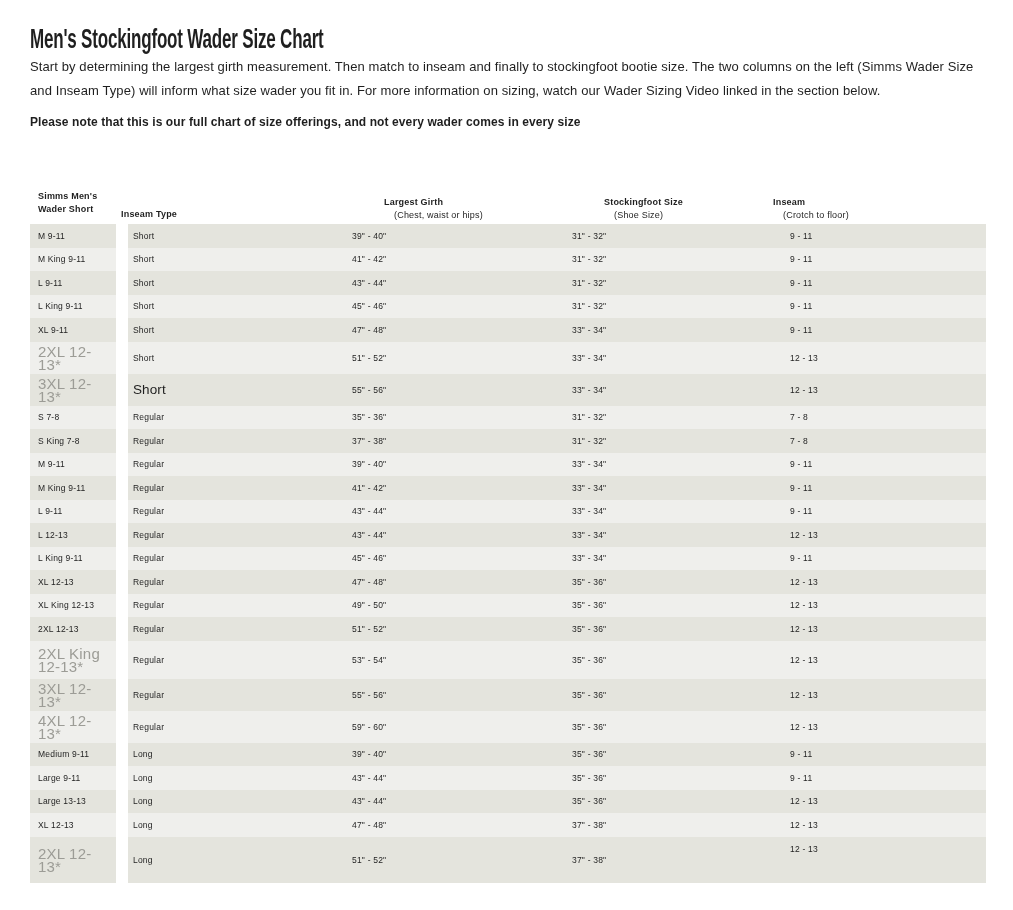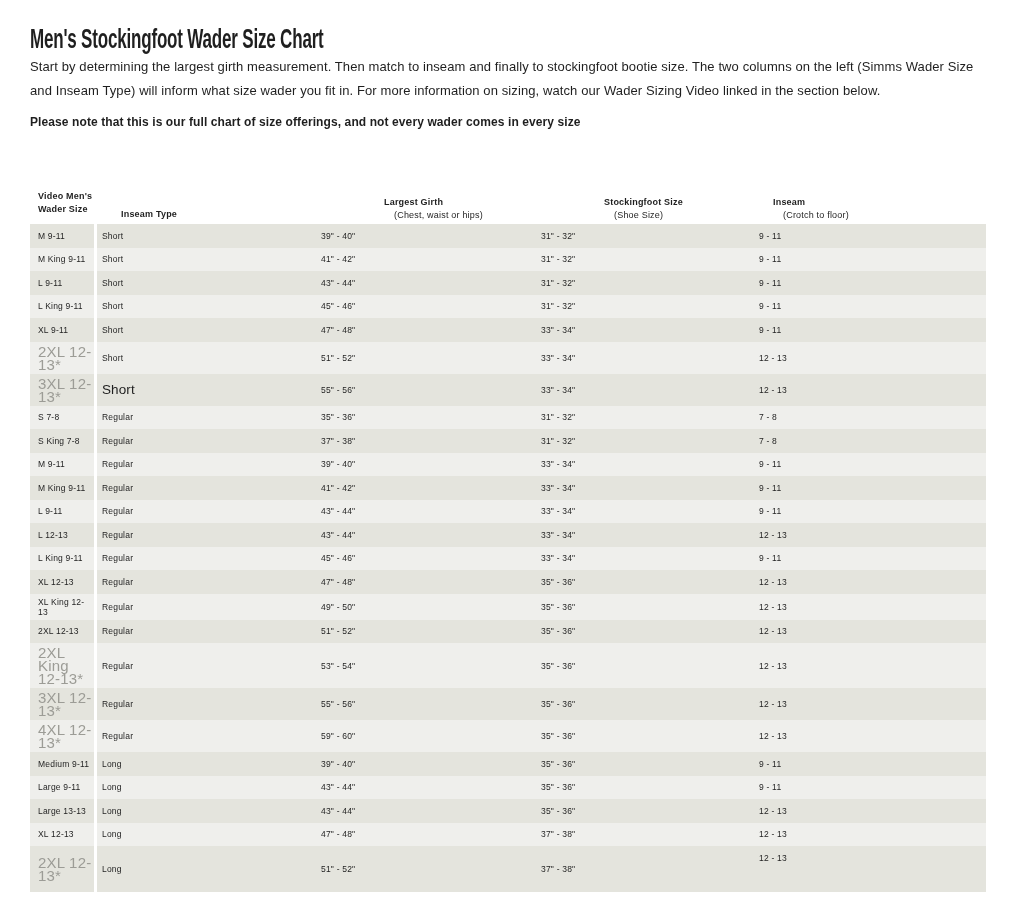"Video Men's Wader Size" div.ht { text: Video Men's Wader Size -> Simms Men's Wader Short }
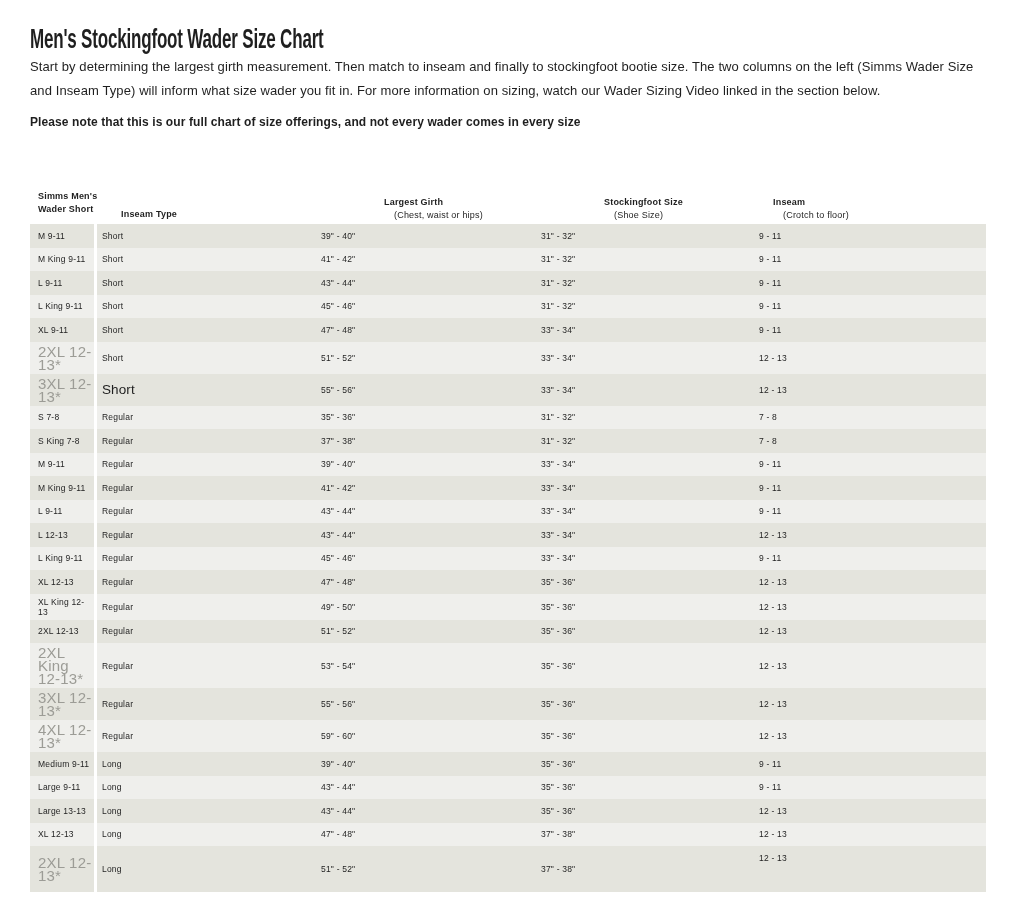"M 9-11" .row .c1 { margin-right: 3px -> 12px; width: 64px -> 86px }
